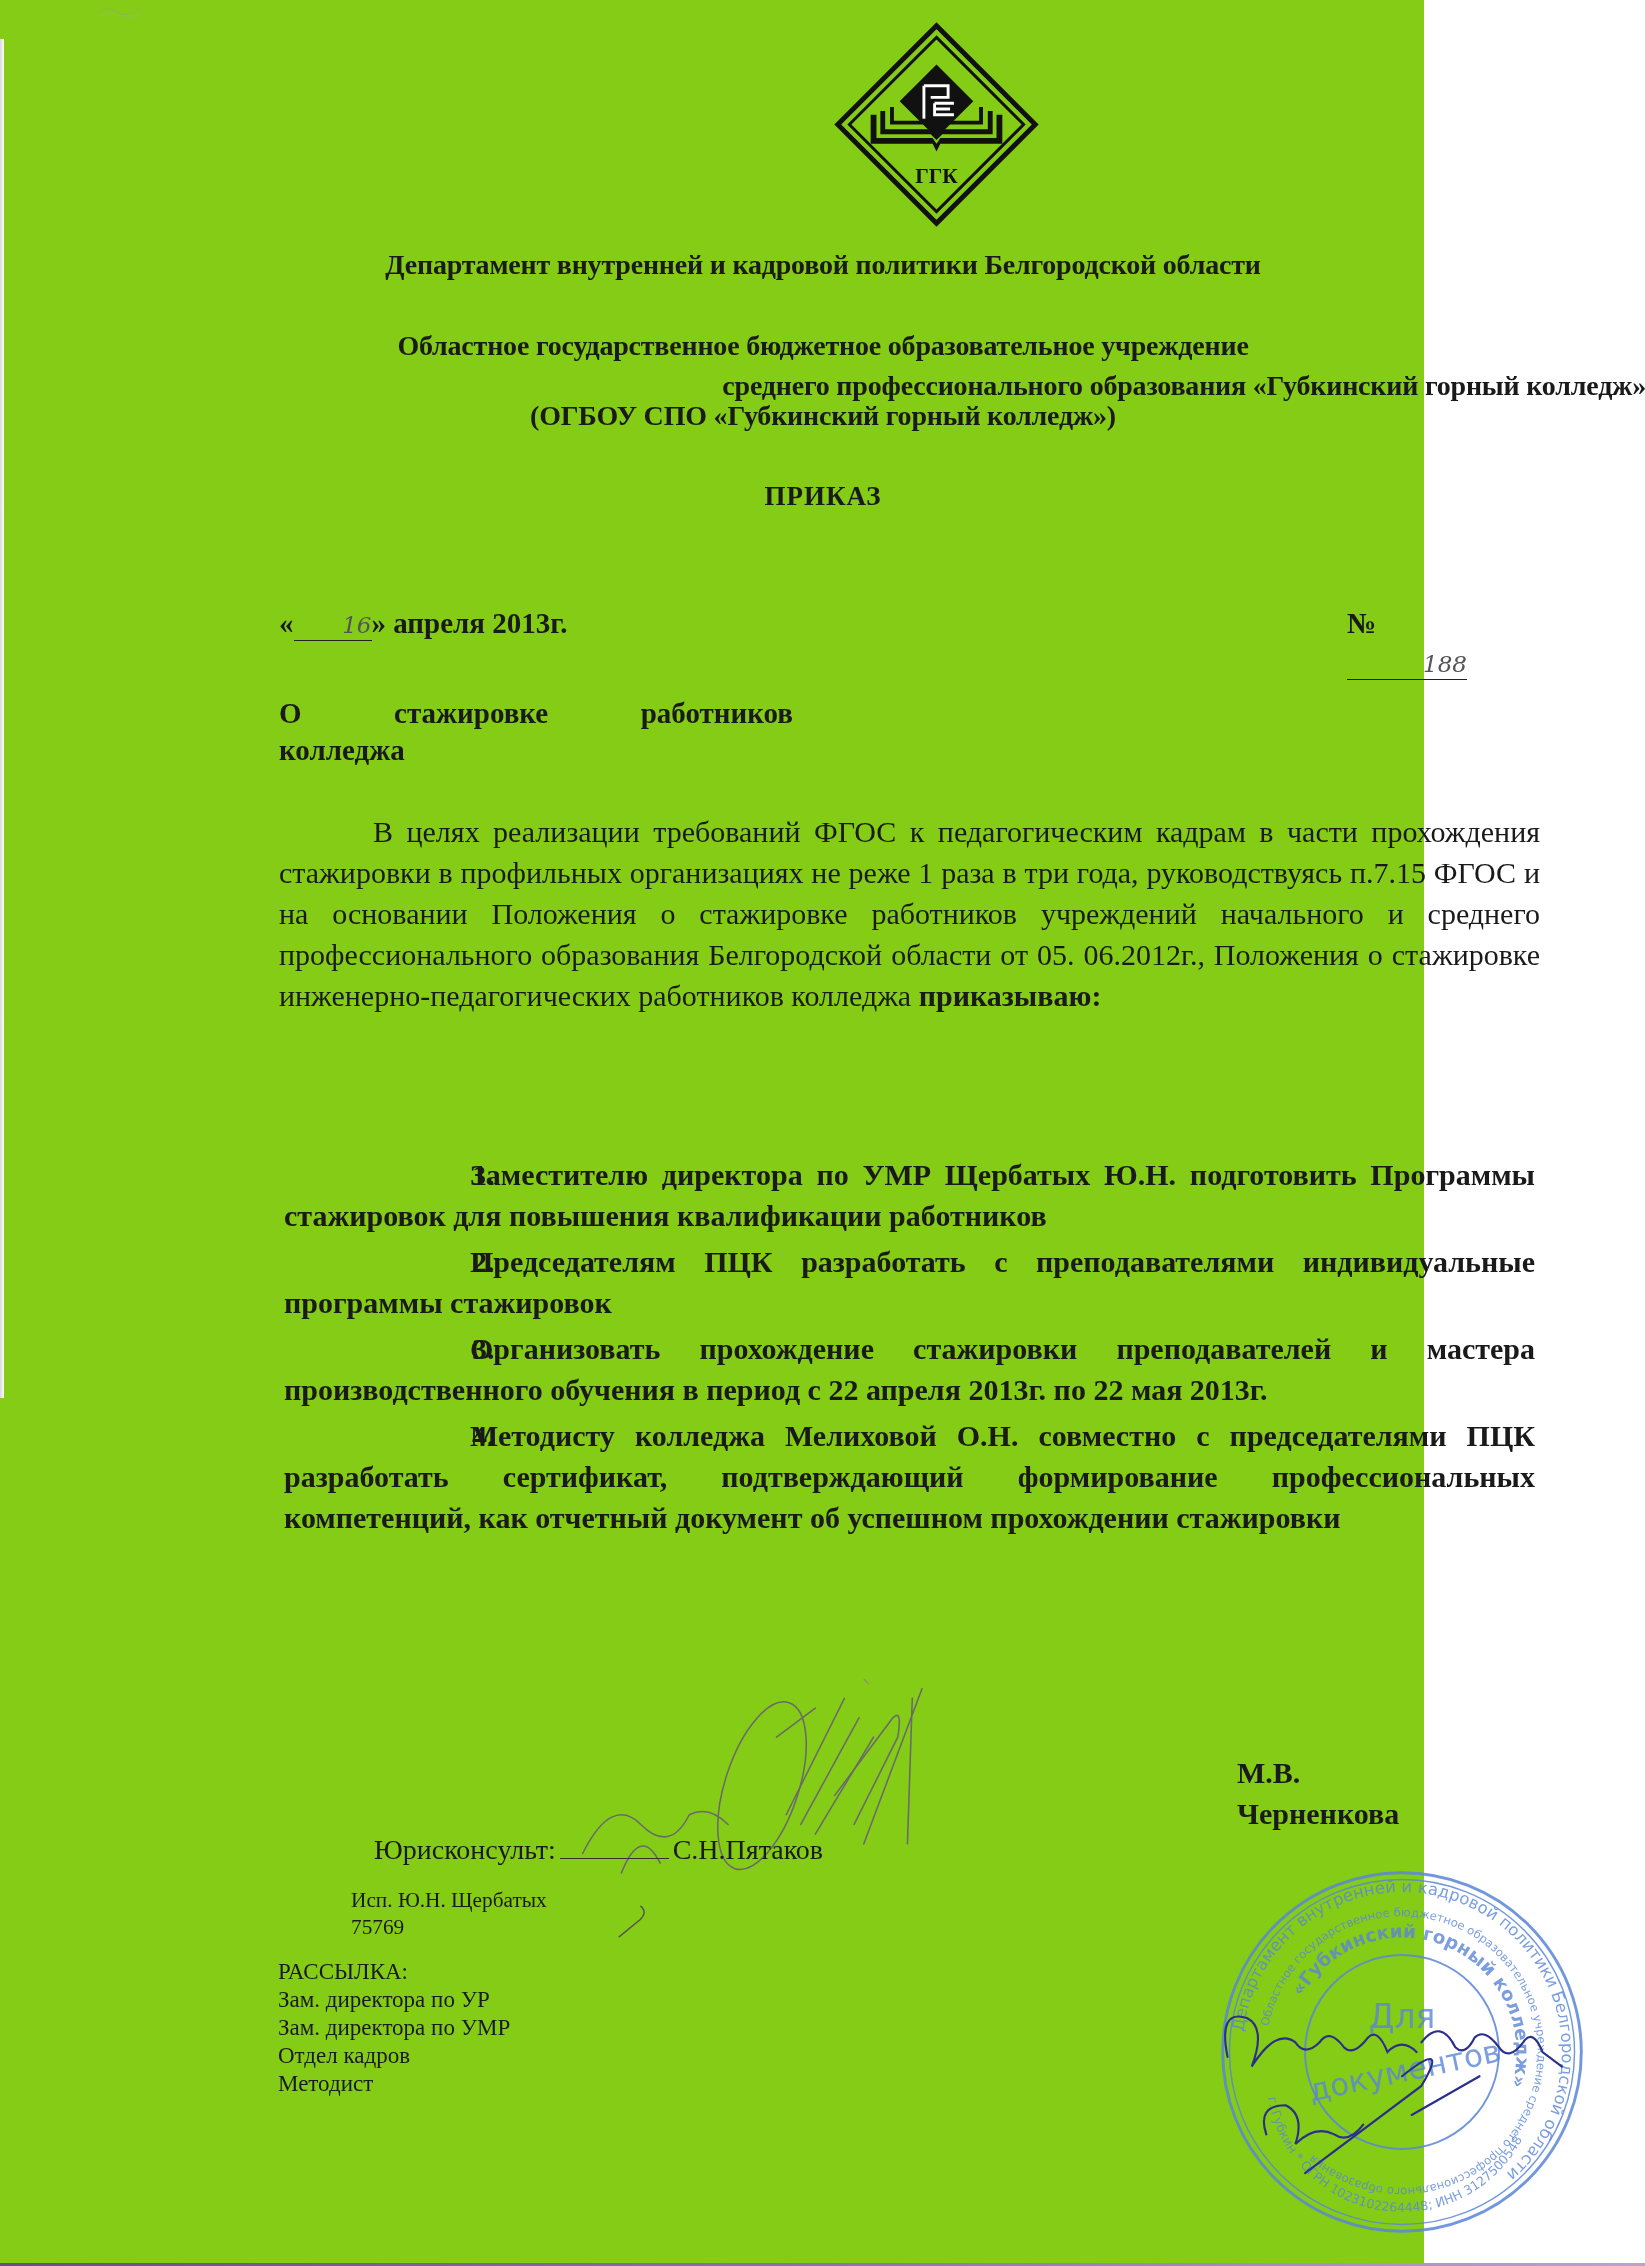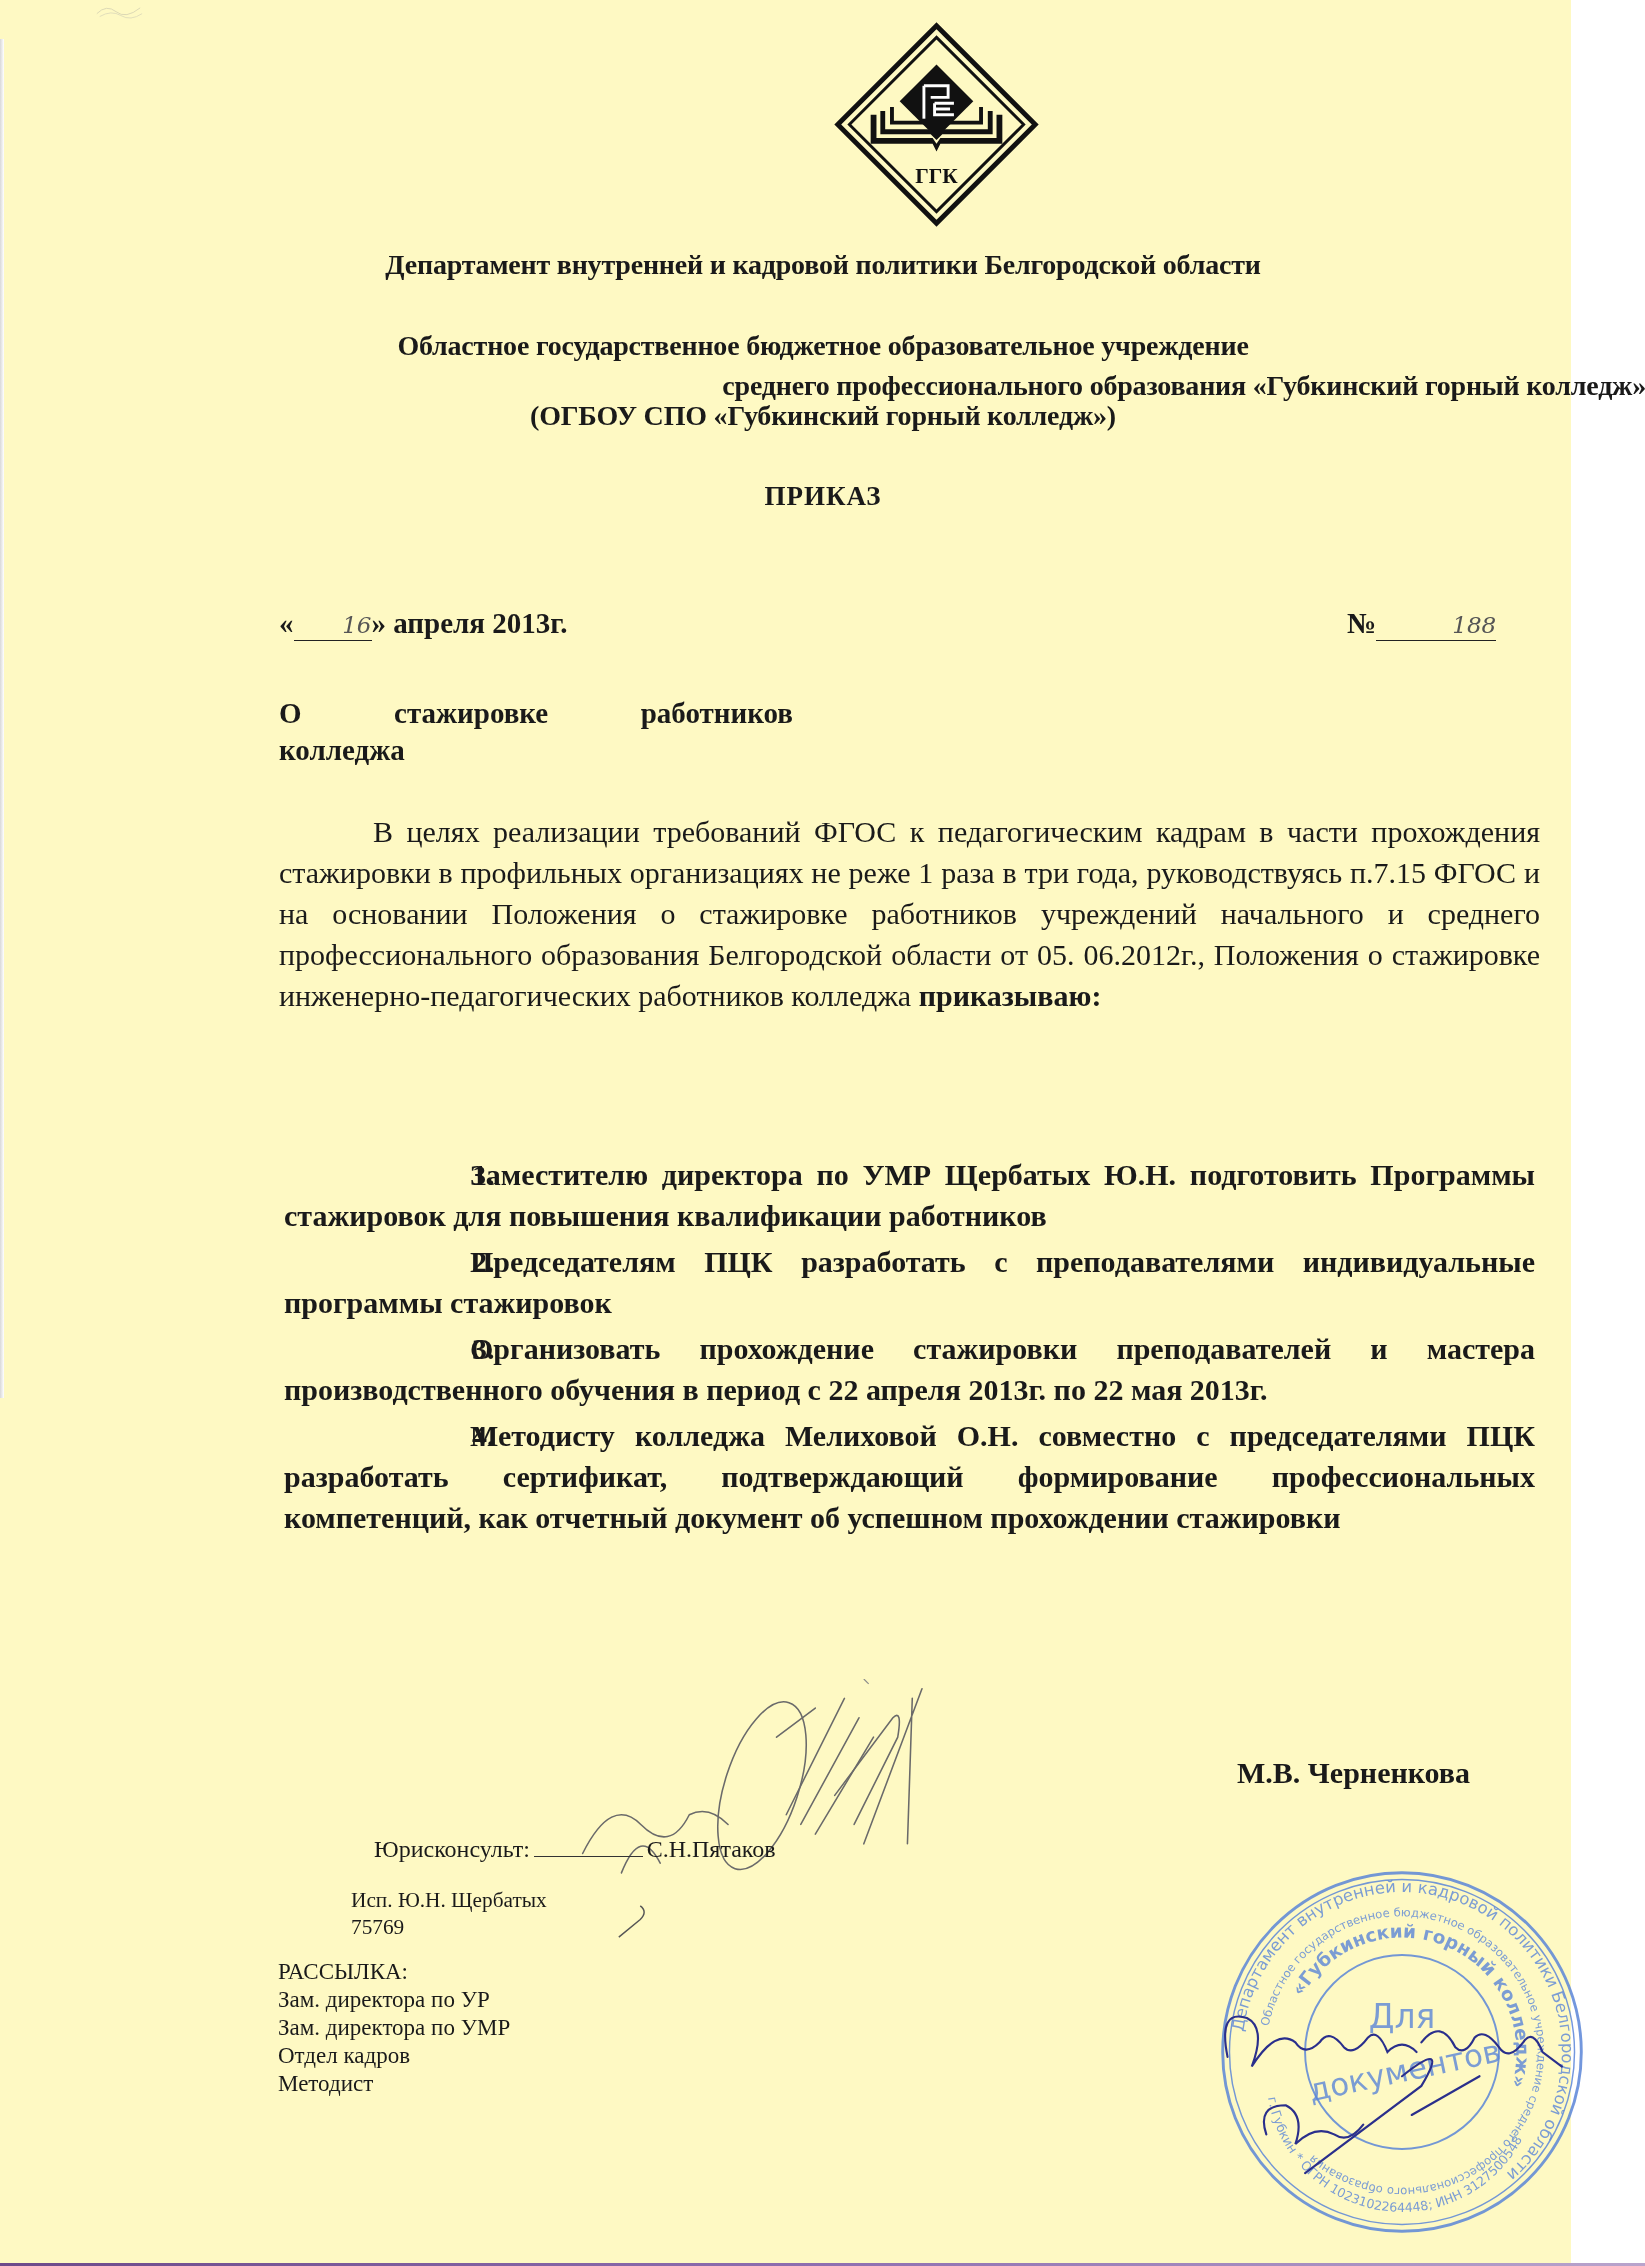"ГГК" .page { background: #fef9c3 -> #84cc16; width: 1571px -> 1424px }
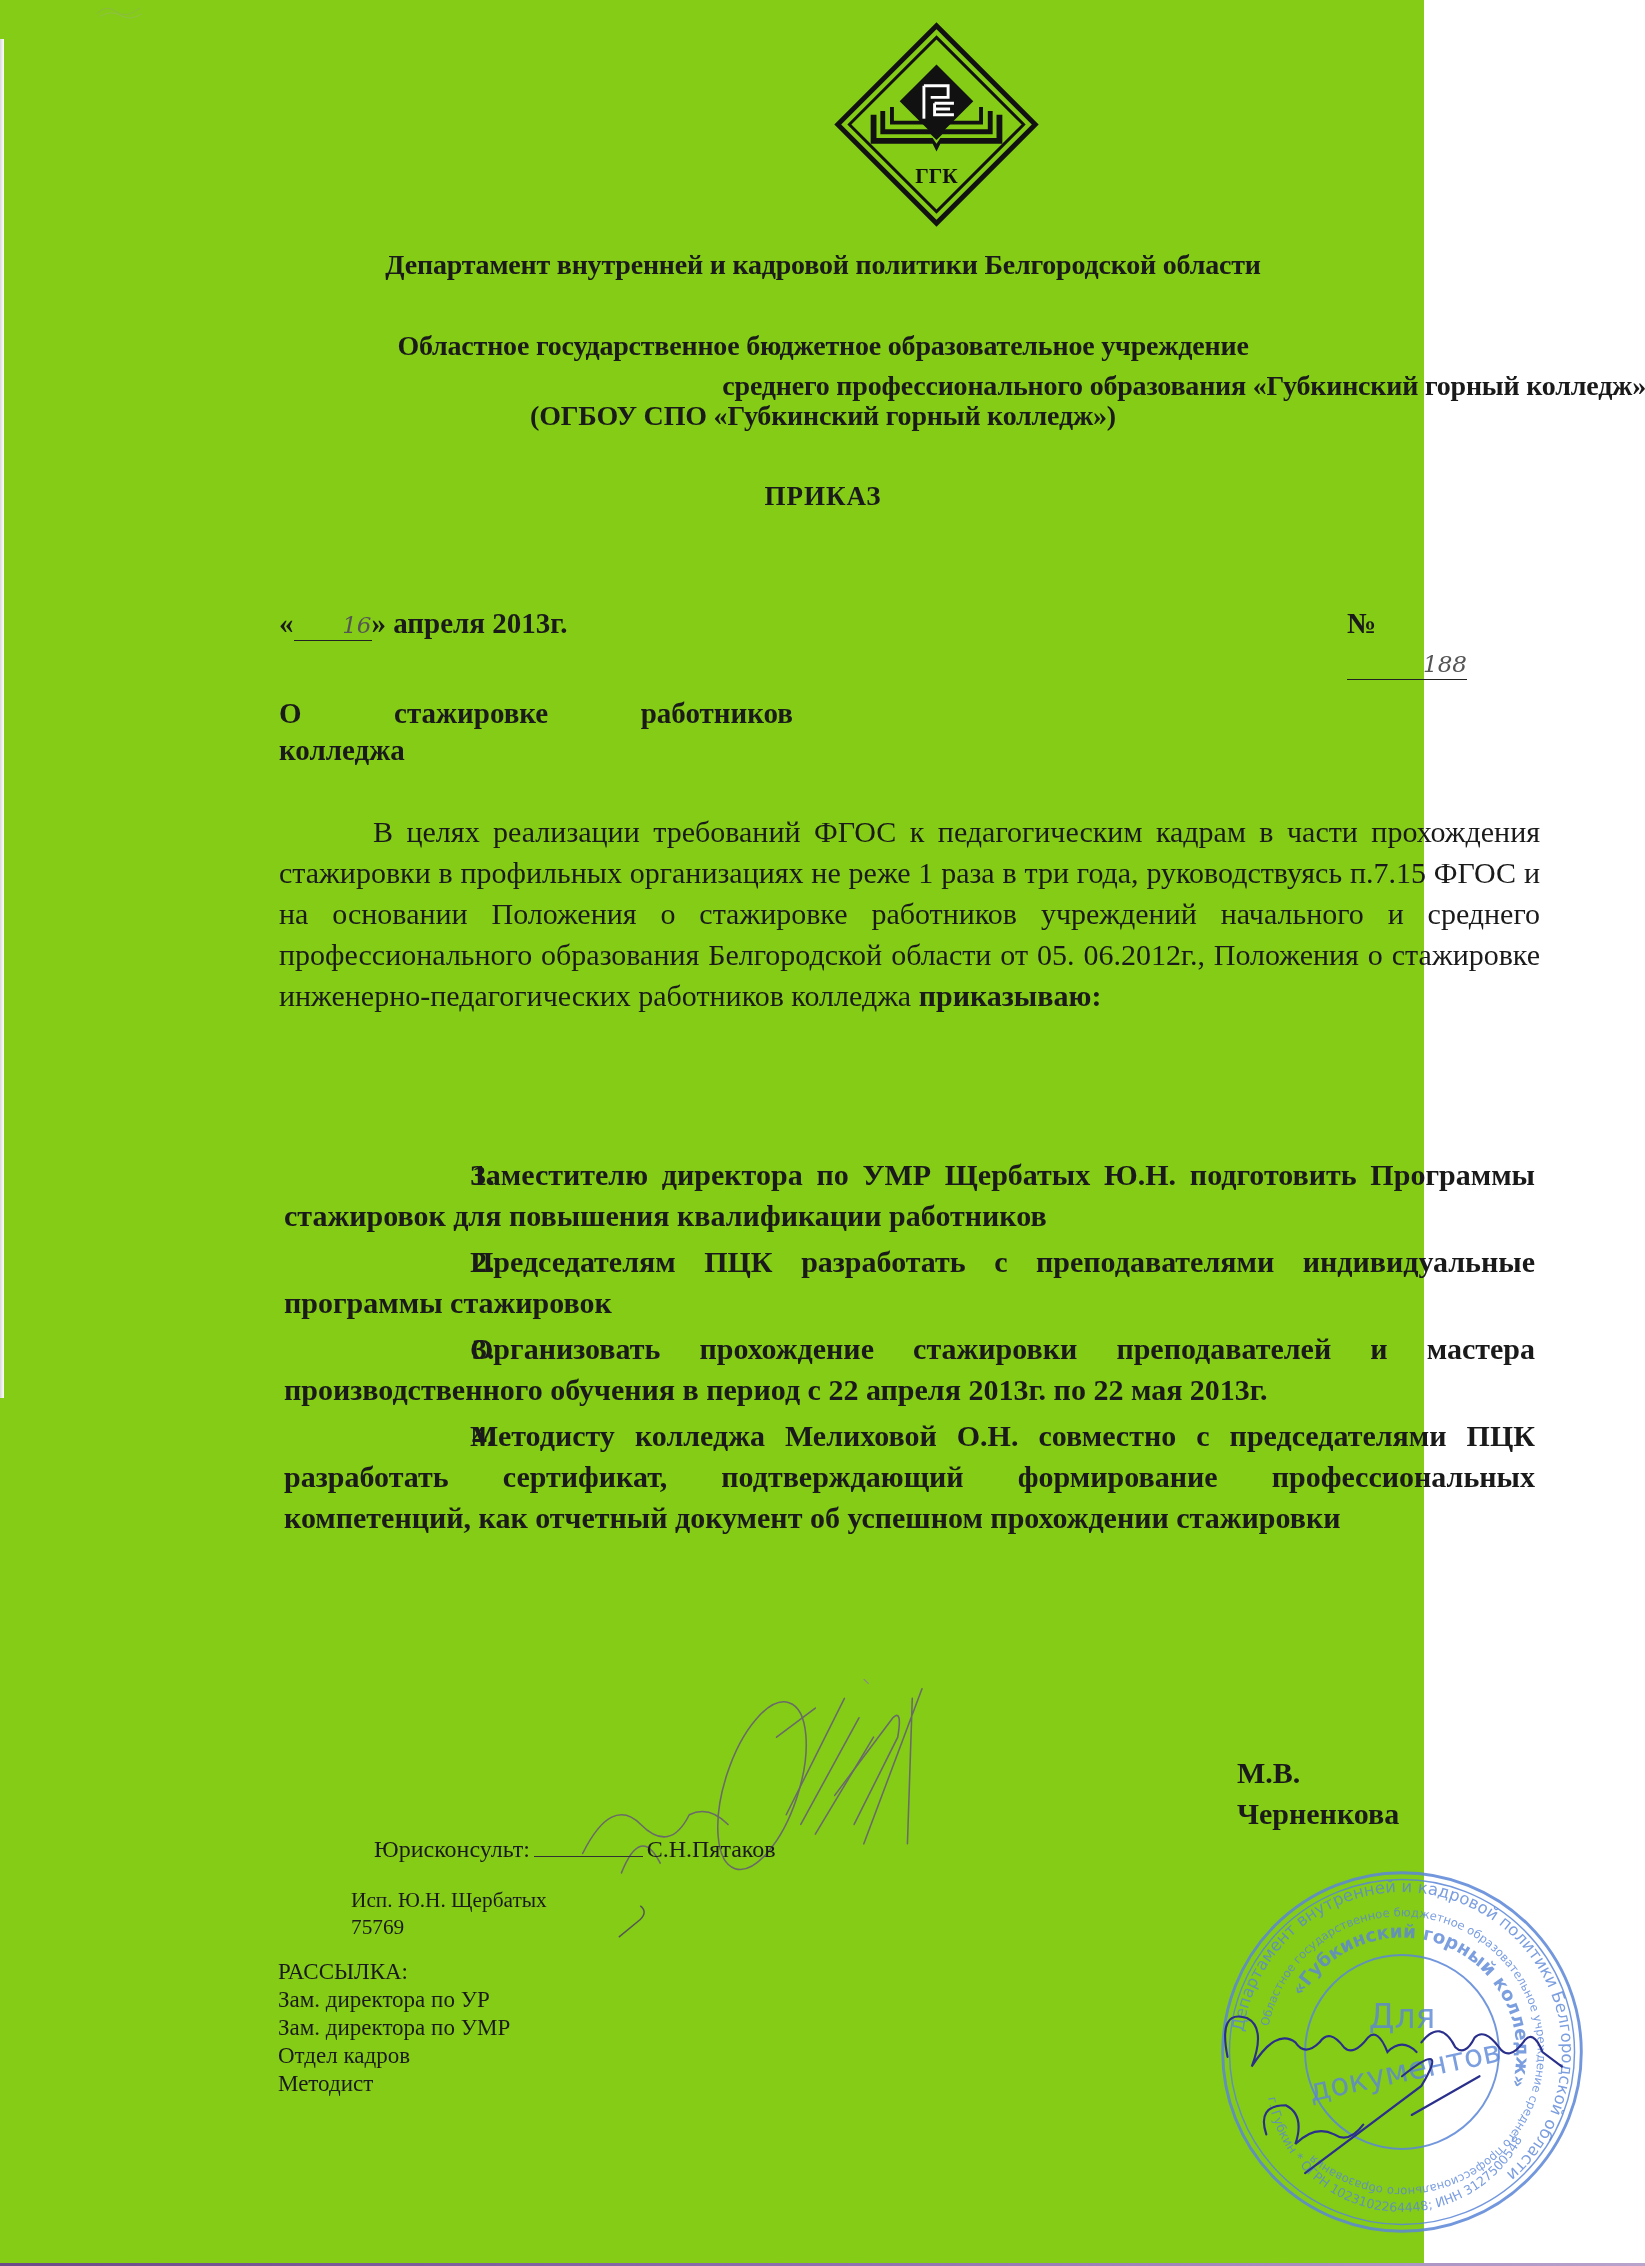"Юрисконсульт: С.Н.Пятаков" .lawyer { font-size: 24px -> 28px }
